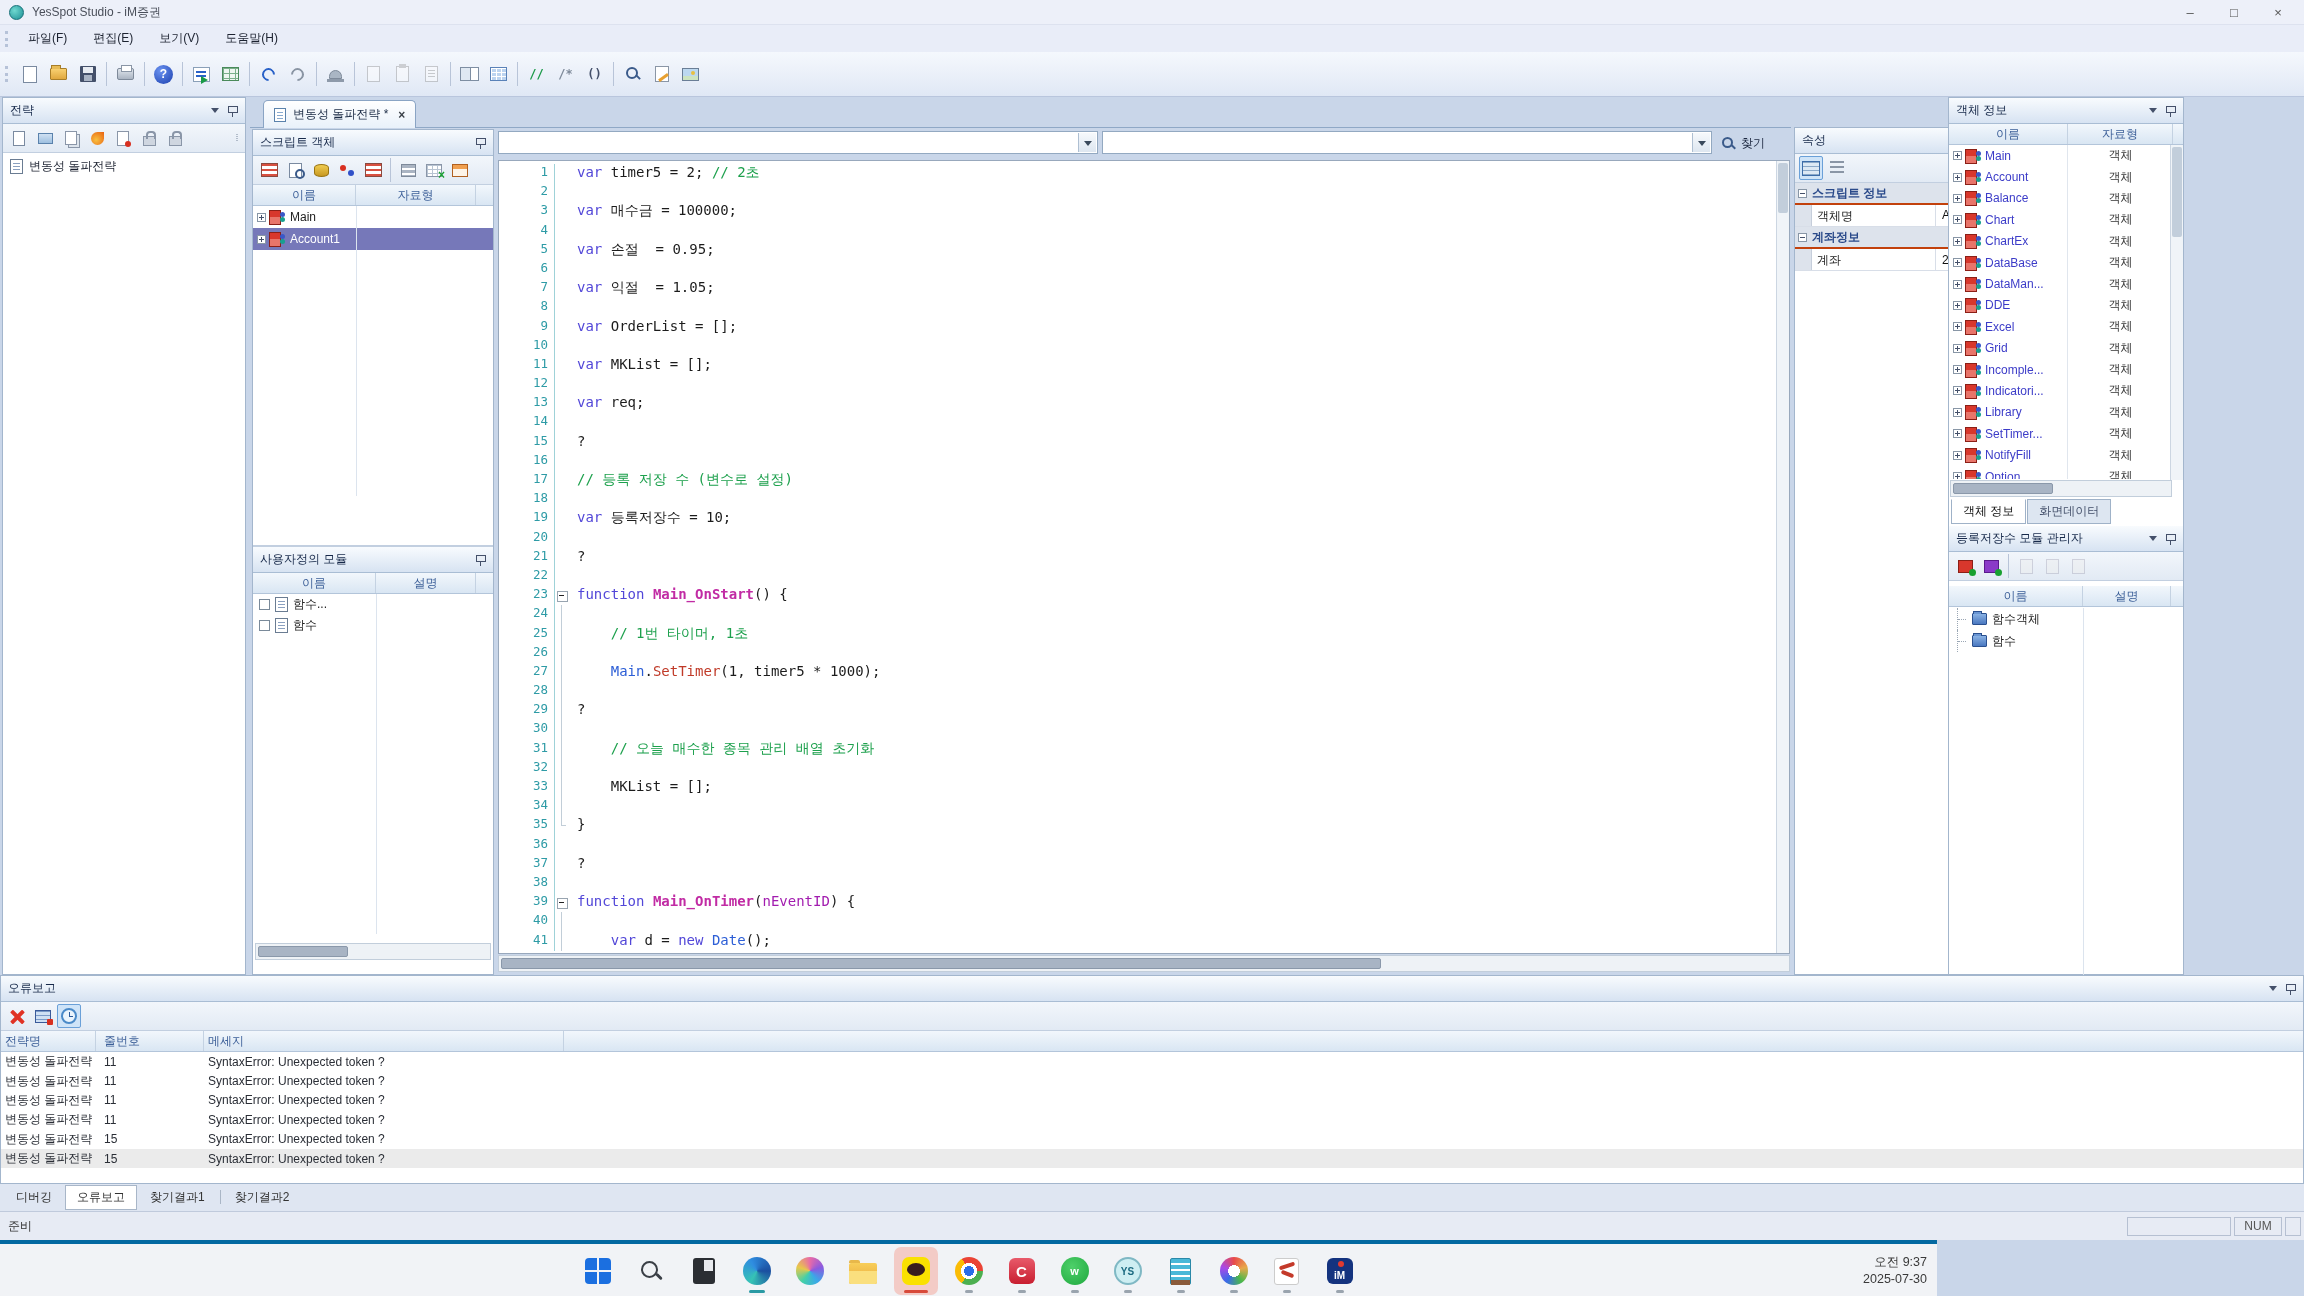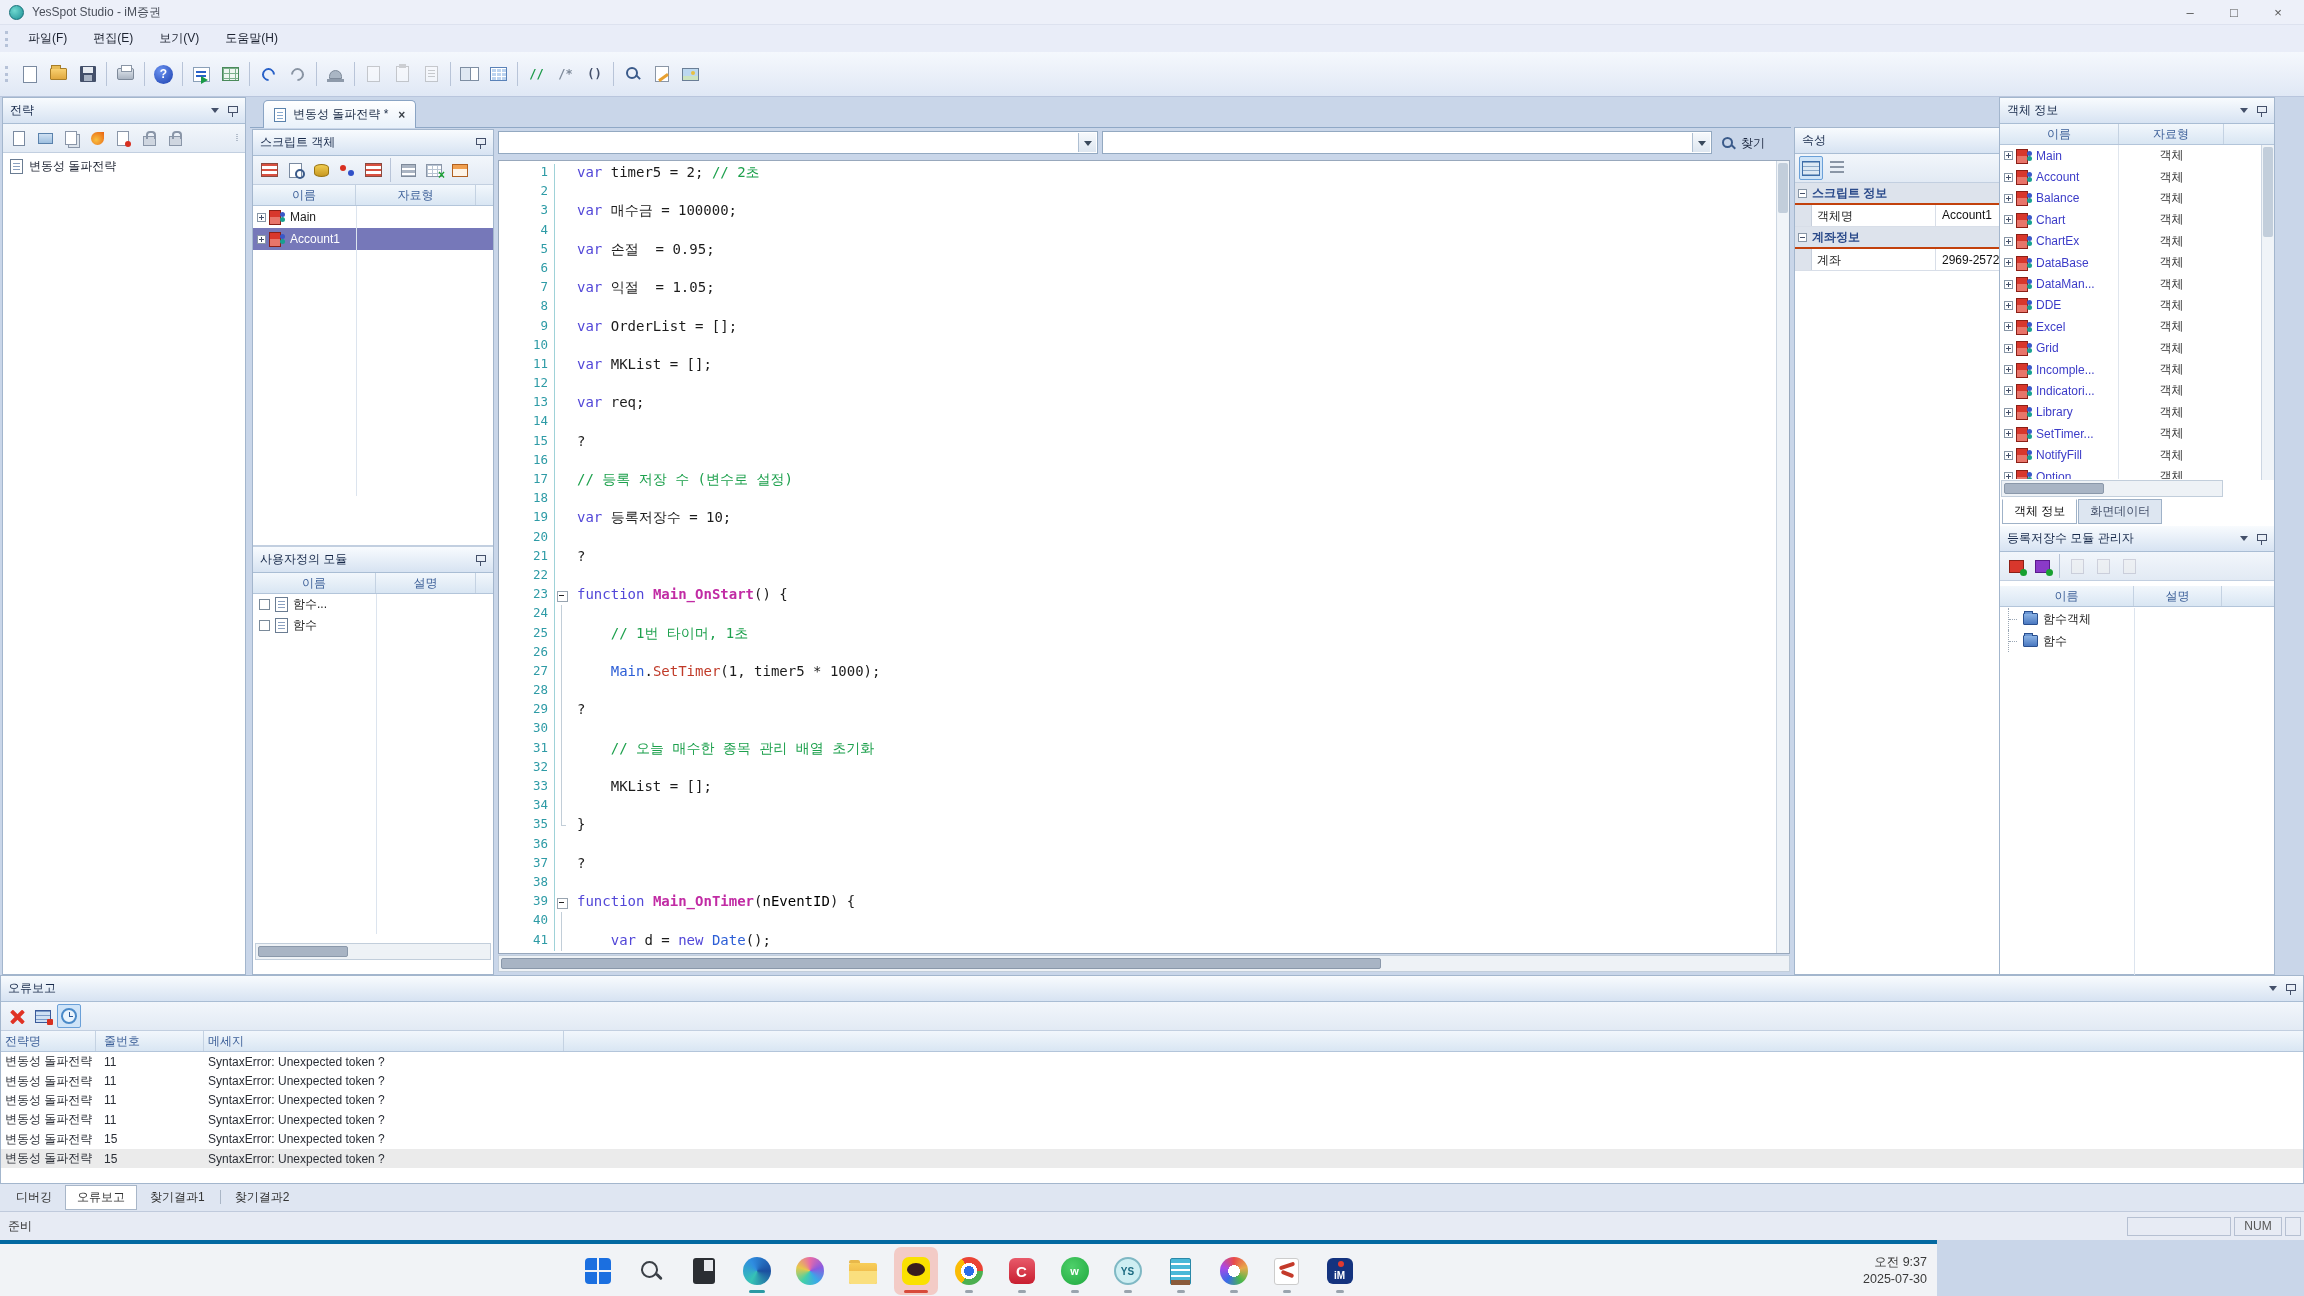"객체 정보" div.panel { left: 1999px -> 1948px; width: 276px -> 236px }
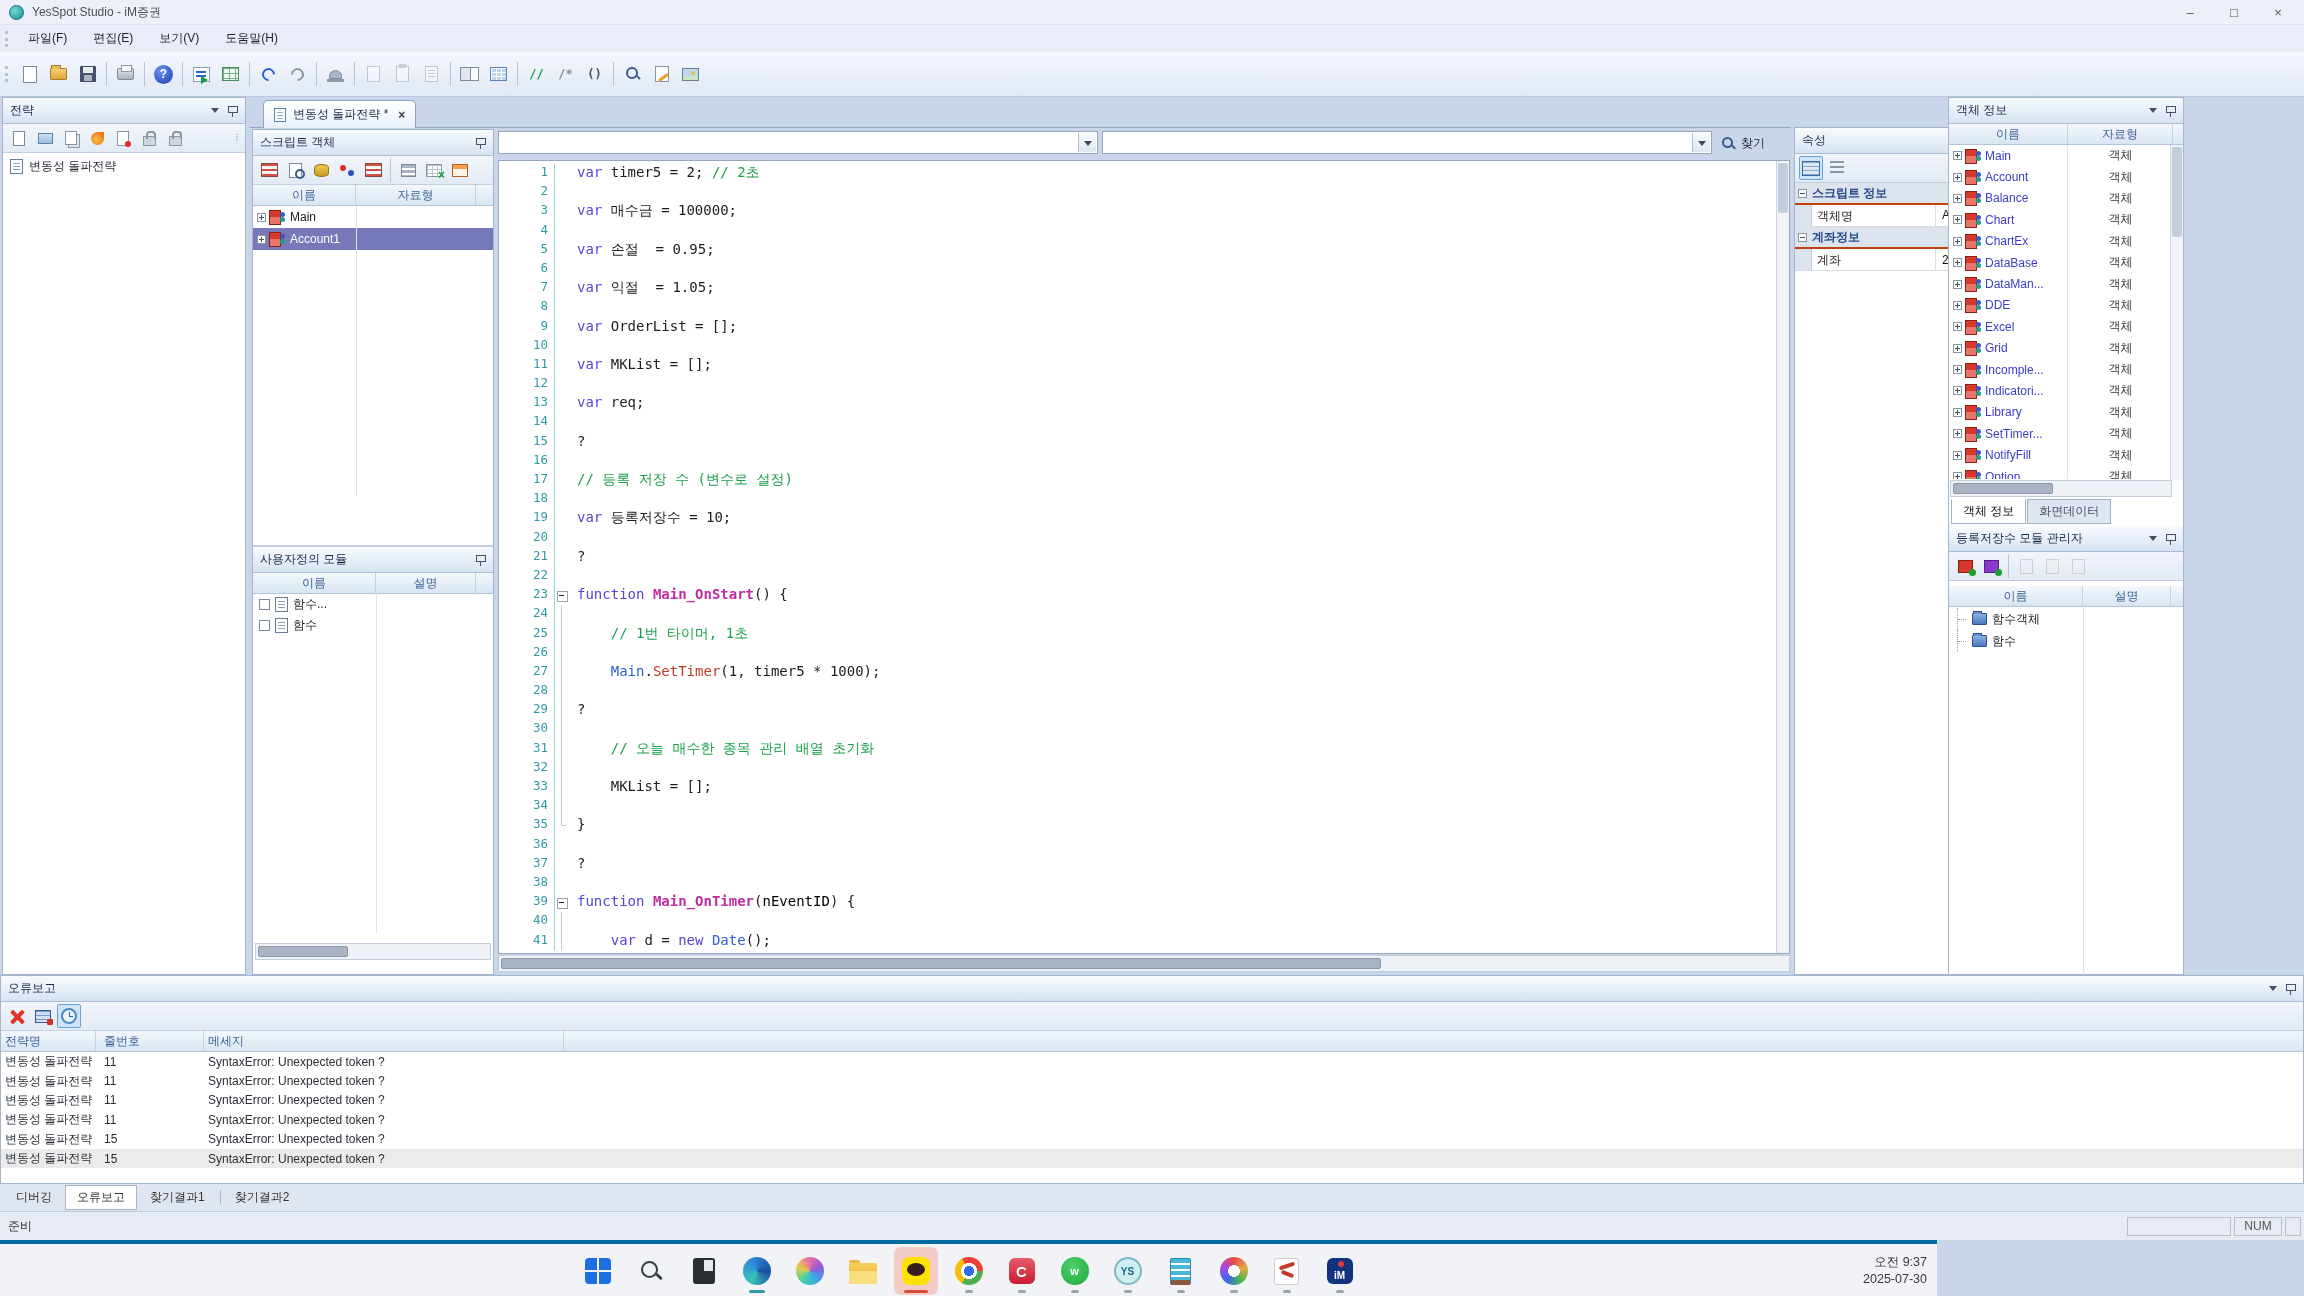"nEventID" .c-a { color: #000000 -> #a21caf }
